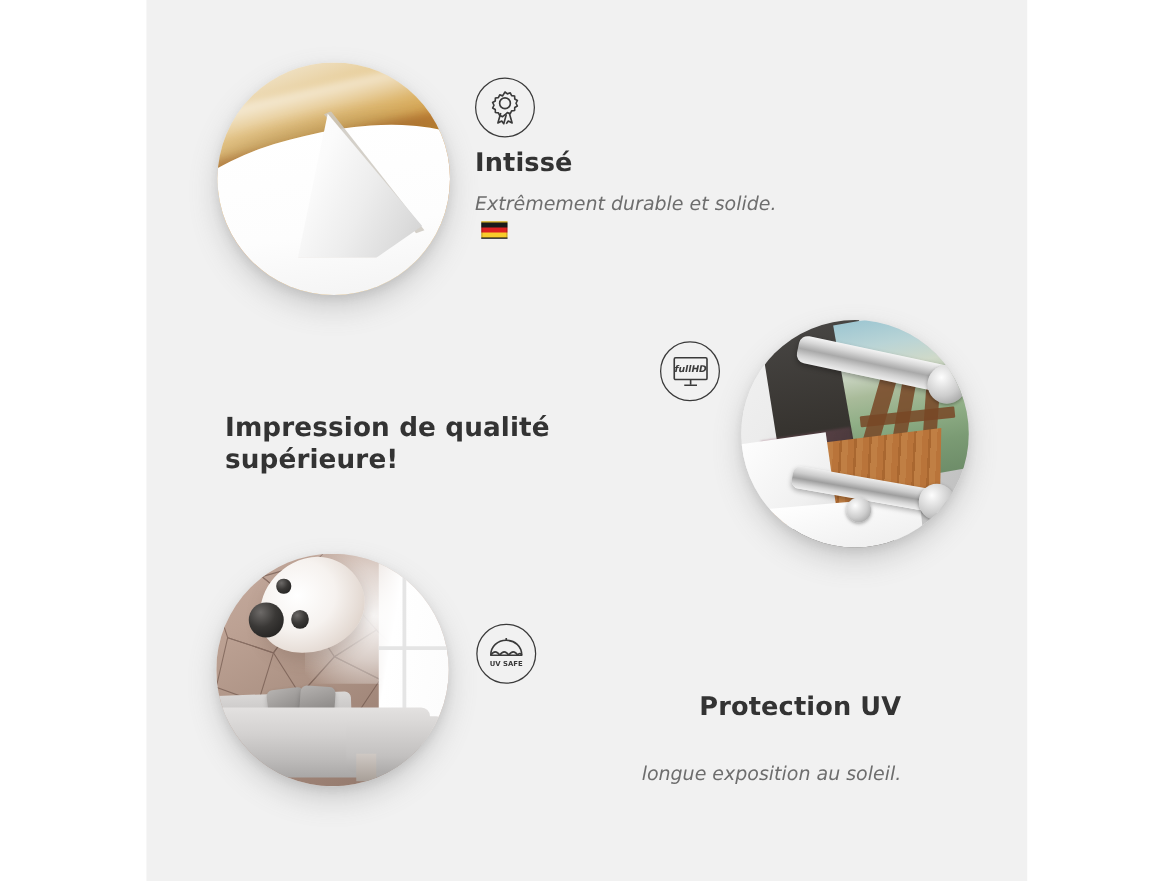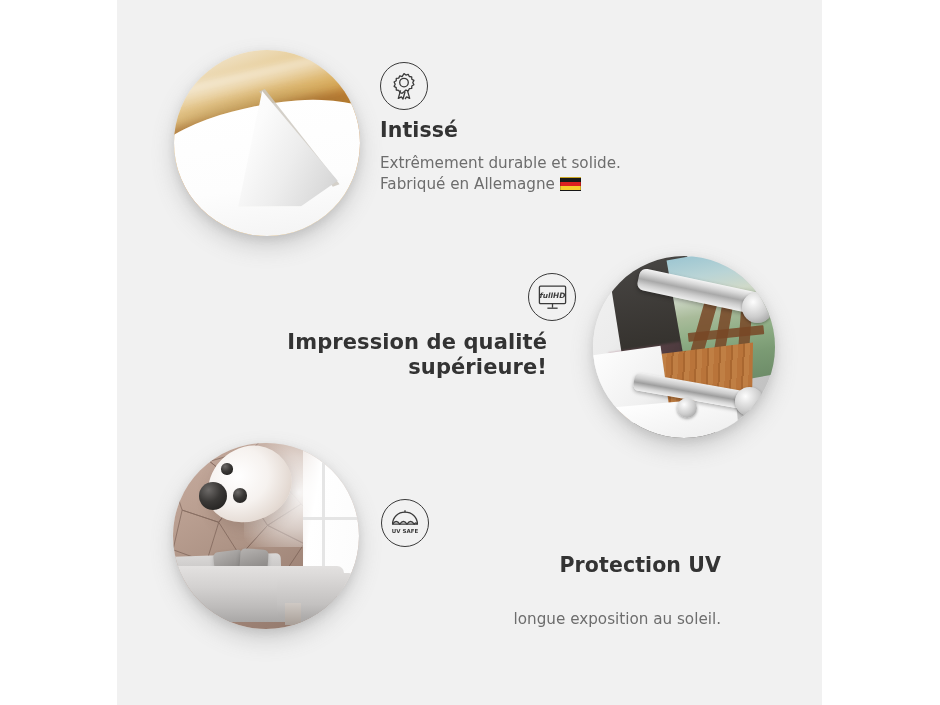"Extrêmement durable et solide." .body { font-style: none -> italic }
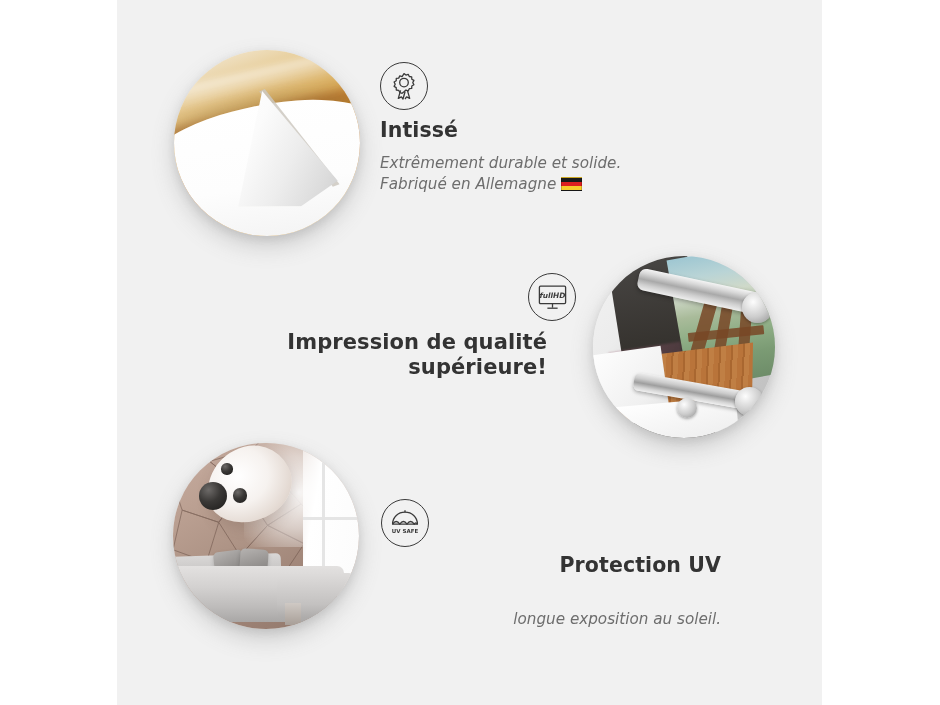"Fabriqué en Allemagne" span { html: <span>Fabriqué en Allemagne</span> -> none }
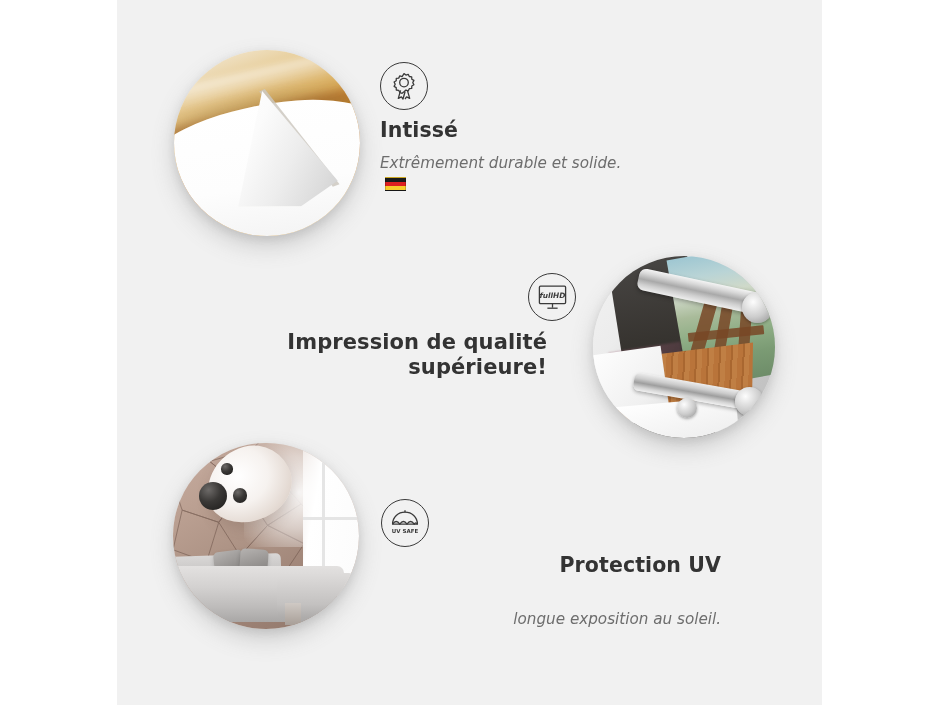"Impression de qualité supérieure!" #blk2-text { text-align: right -> left }
